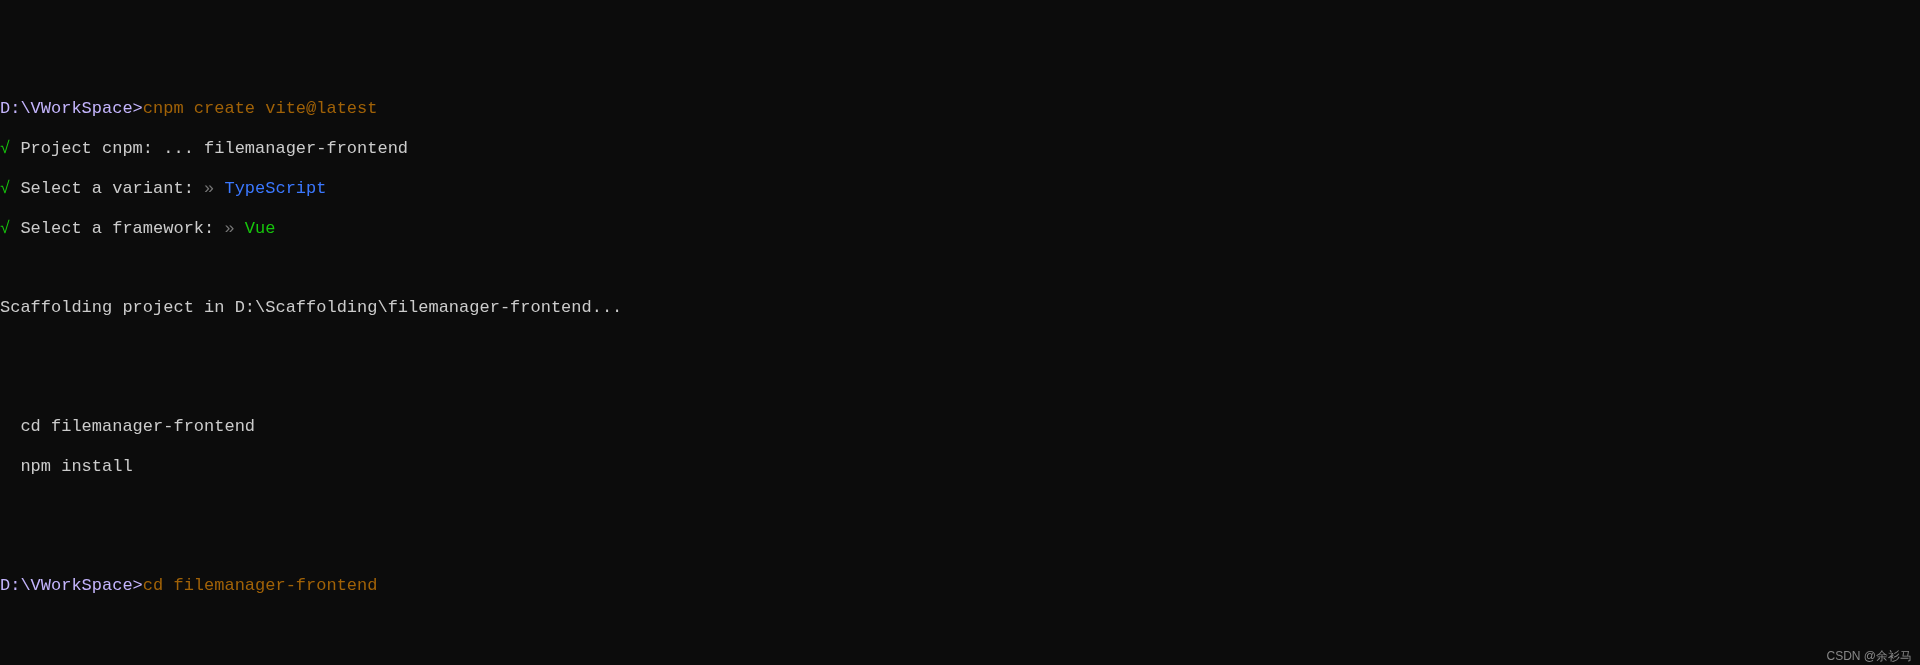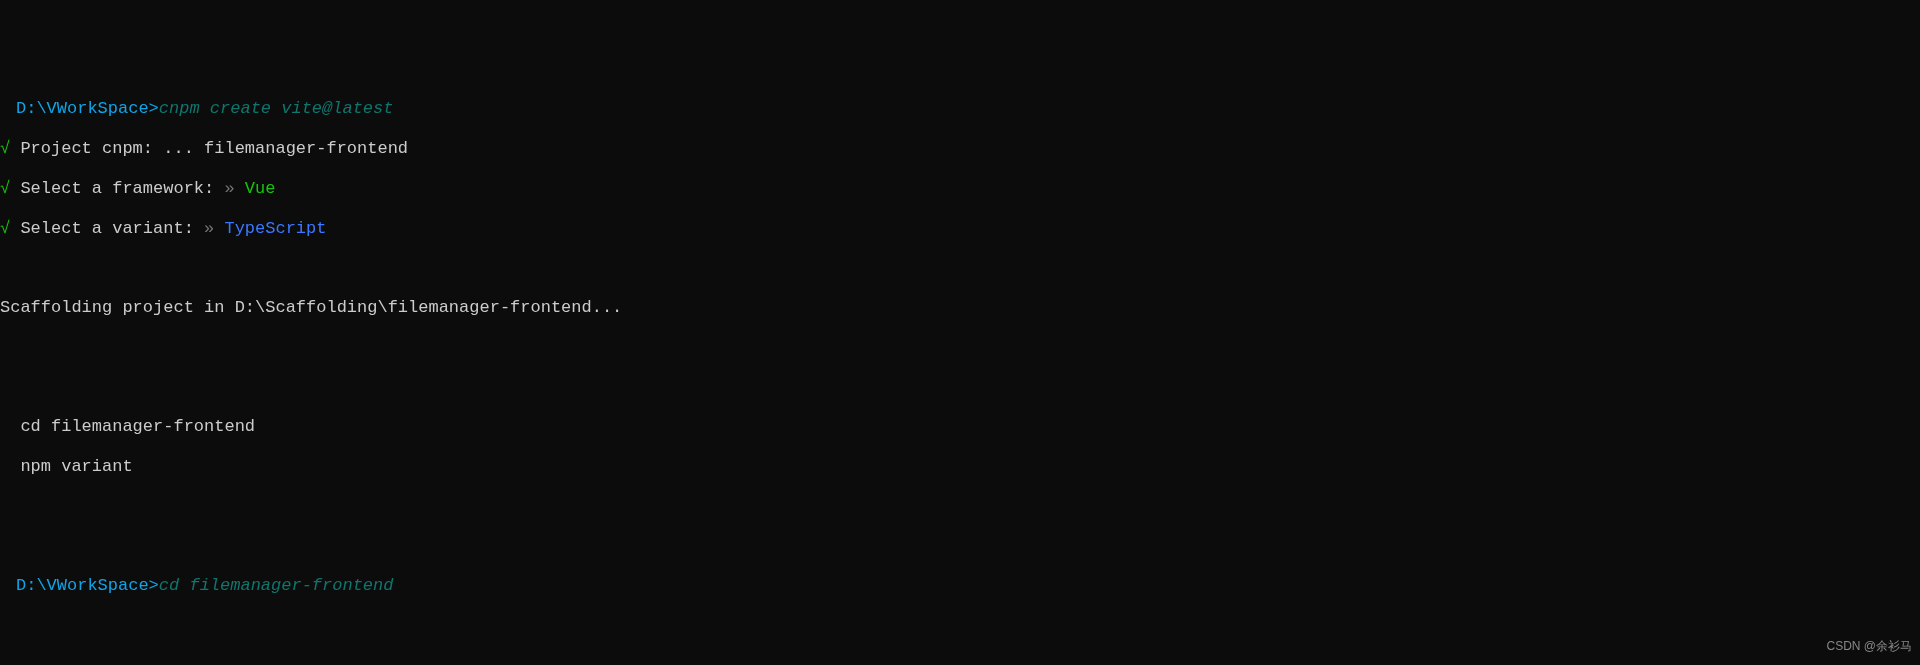"D:\VWorkSpace>" .prompt { color: #0ea5e9 -> #c4b5fd; padding-left: 16px -> none }
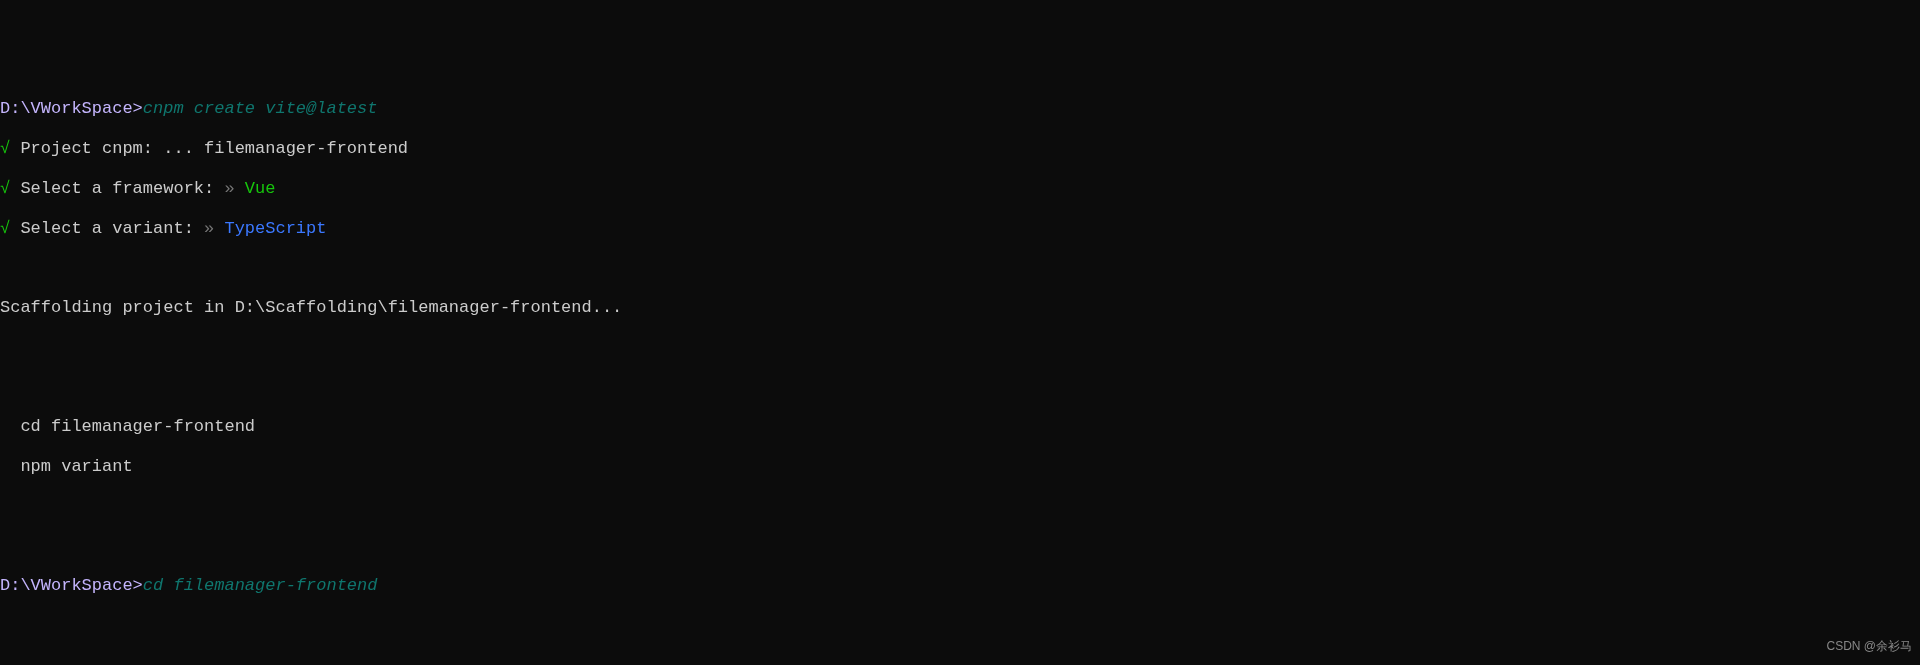"cnpm create vite@latest" .command { color: #0f766e -> #a16207; font-style: italic -> none }
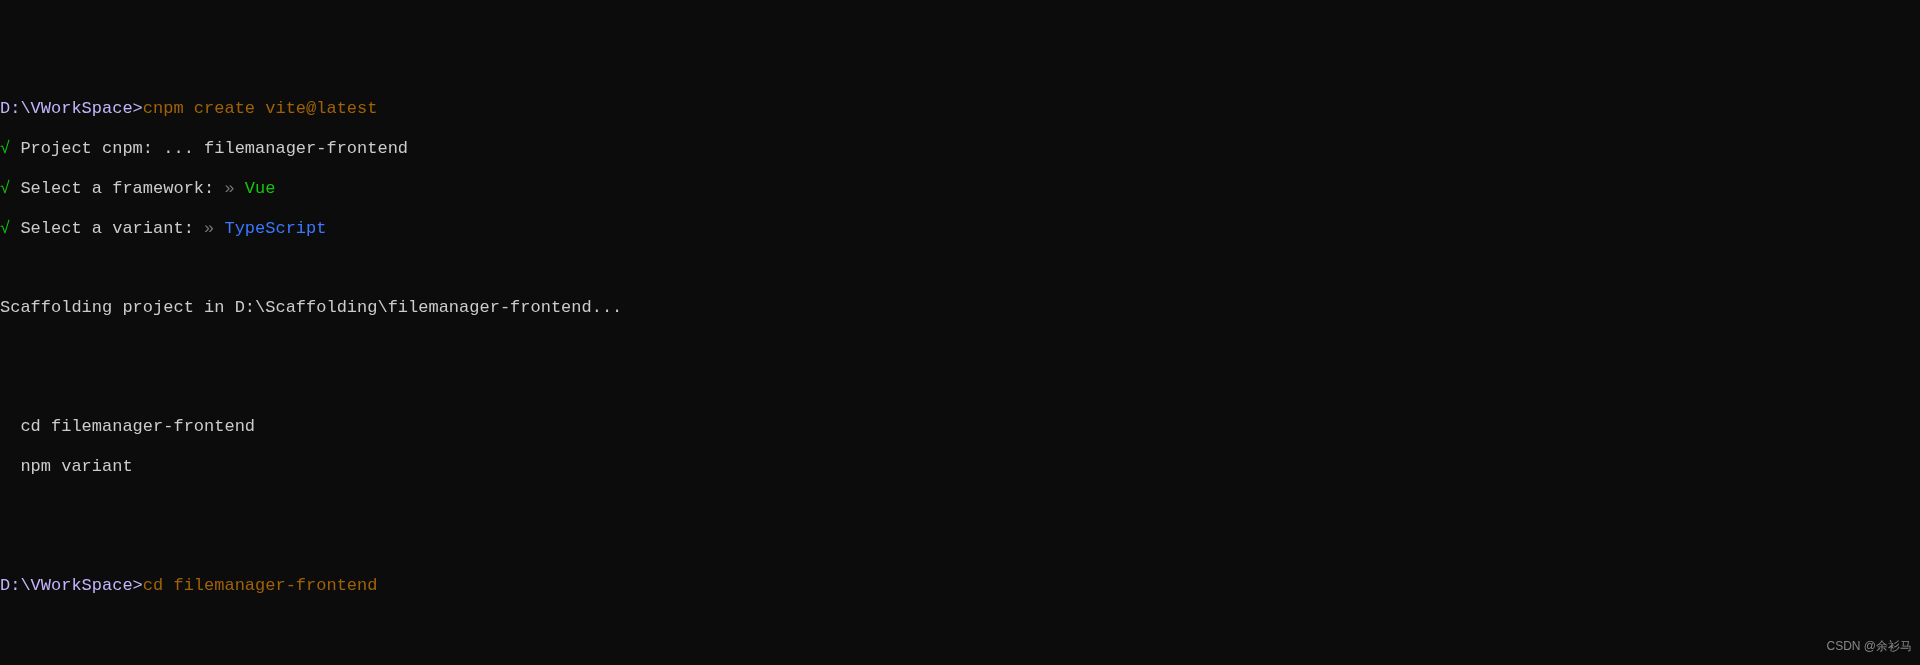"√ Select a framework: »" div { order: before "√ Select a variant: »" -> after "√ Select a variant: »" }
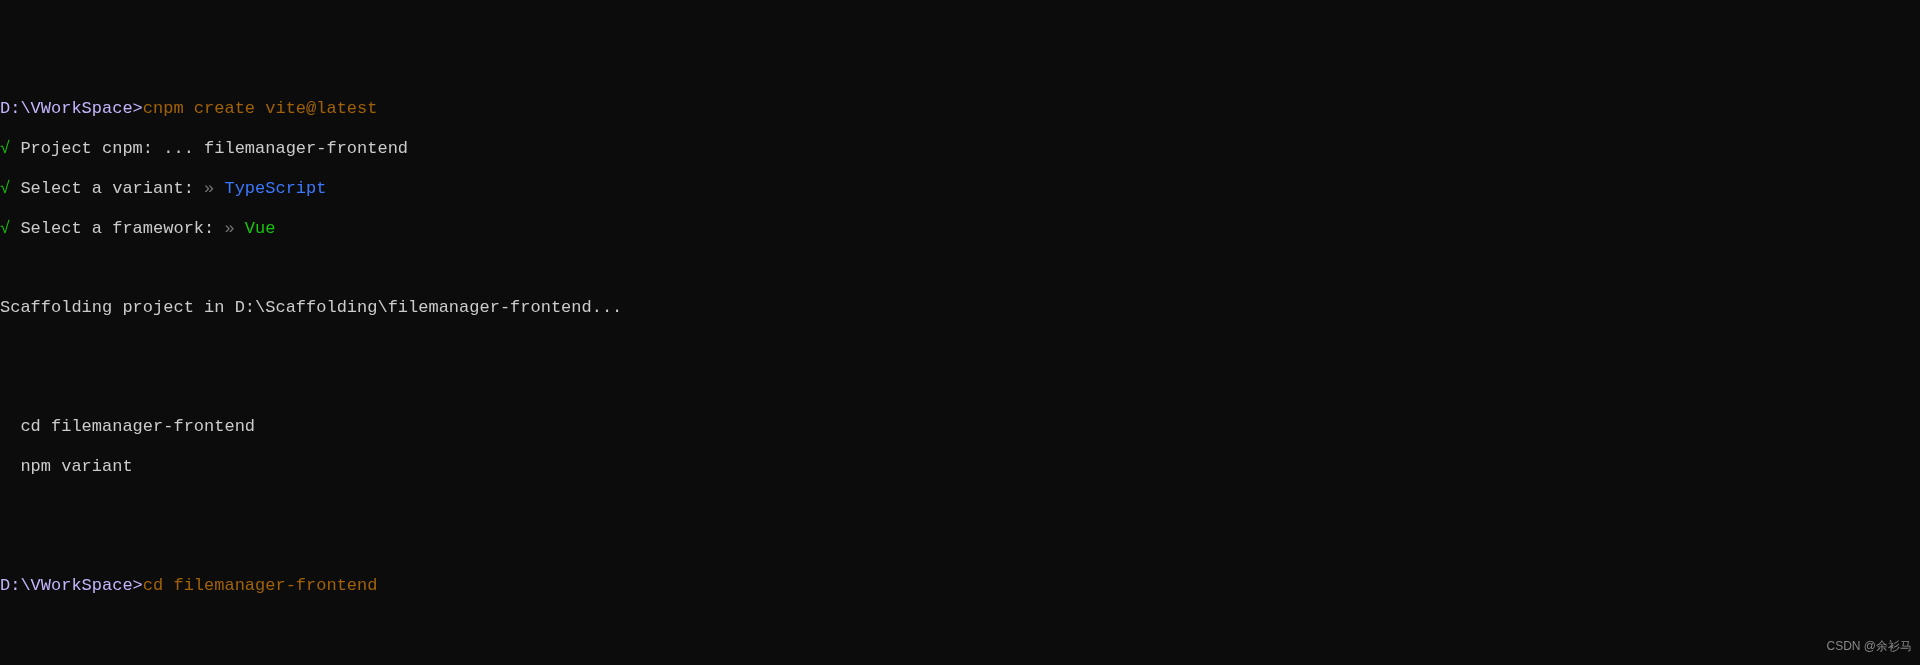"npm variant" div { text: variant -> install }
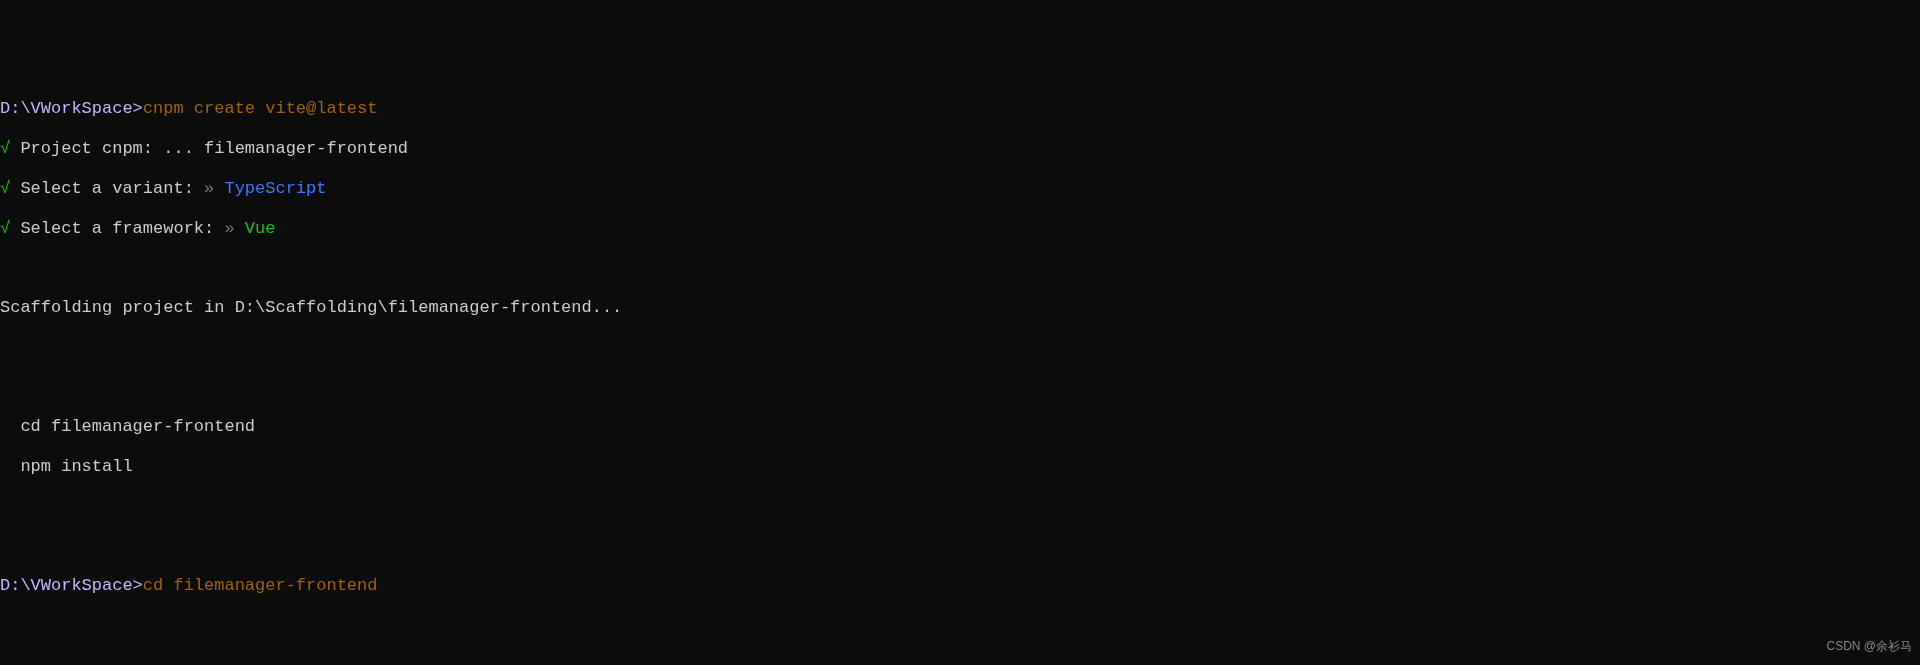"CSDN @余衫马" .watermark { bottom: 12px -> 2px }
